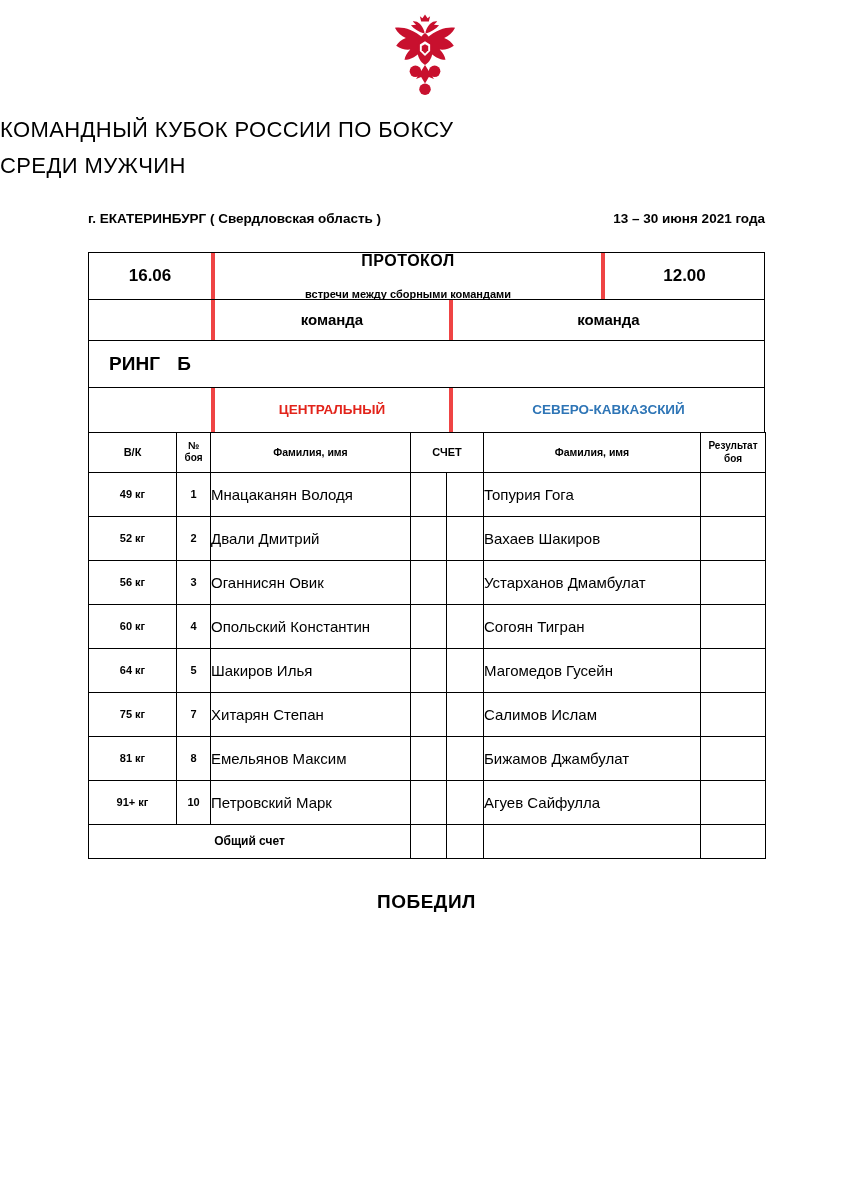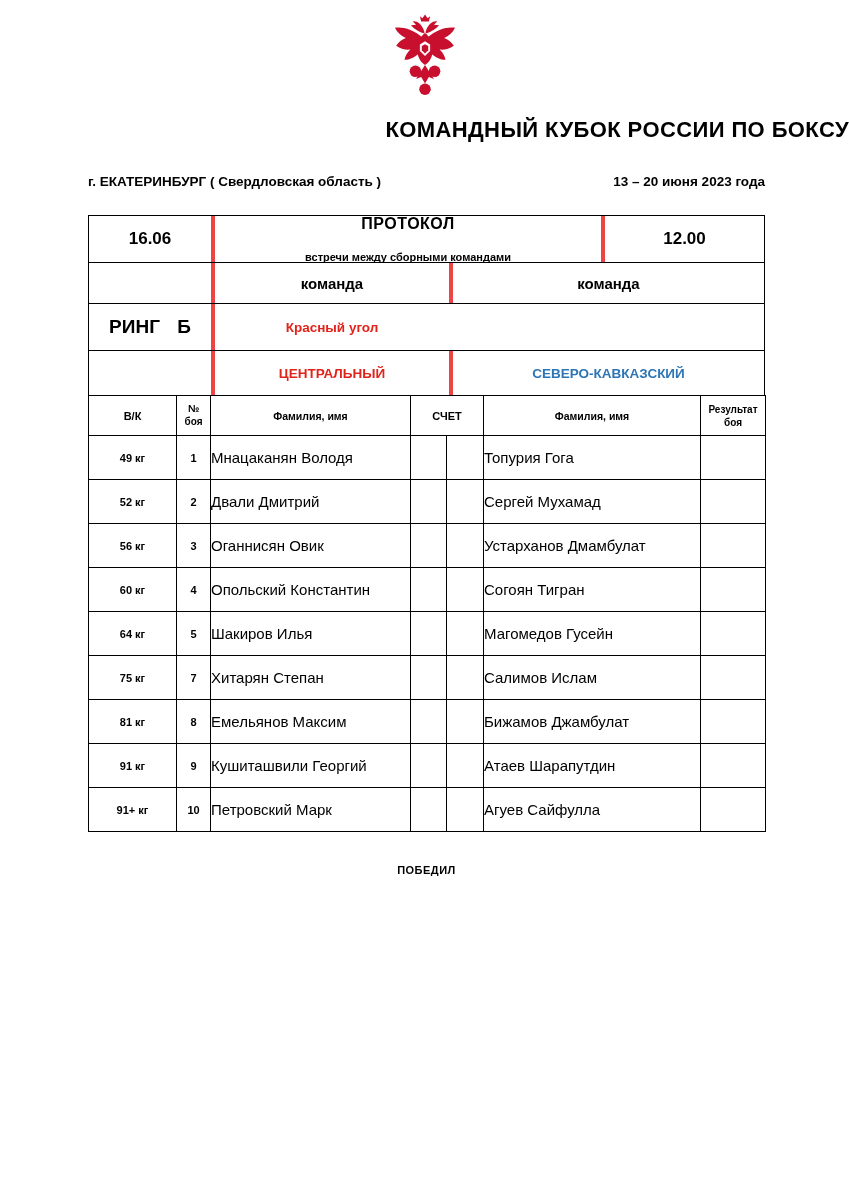"КОМАНДНЫЙ КУБОК РОССИИ ПО БОКСУ" .title { font-weight: bold -> normal; text-align: right -> left }
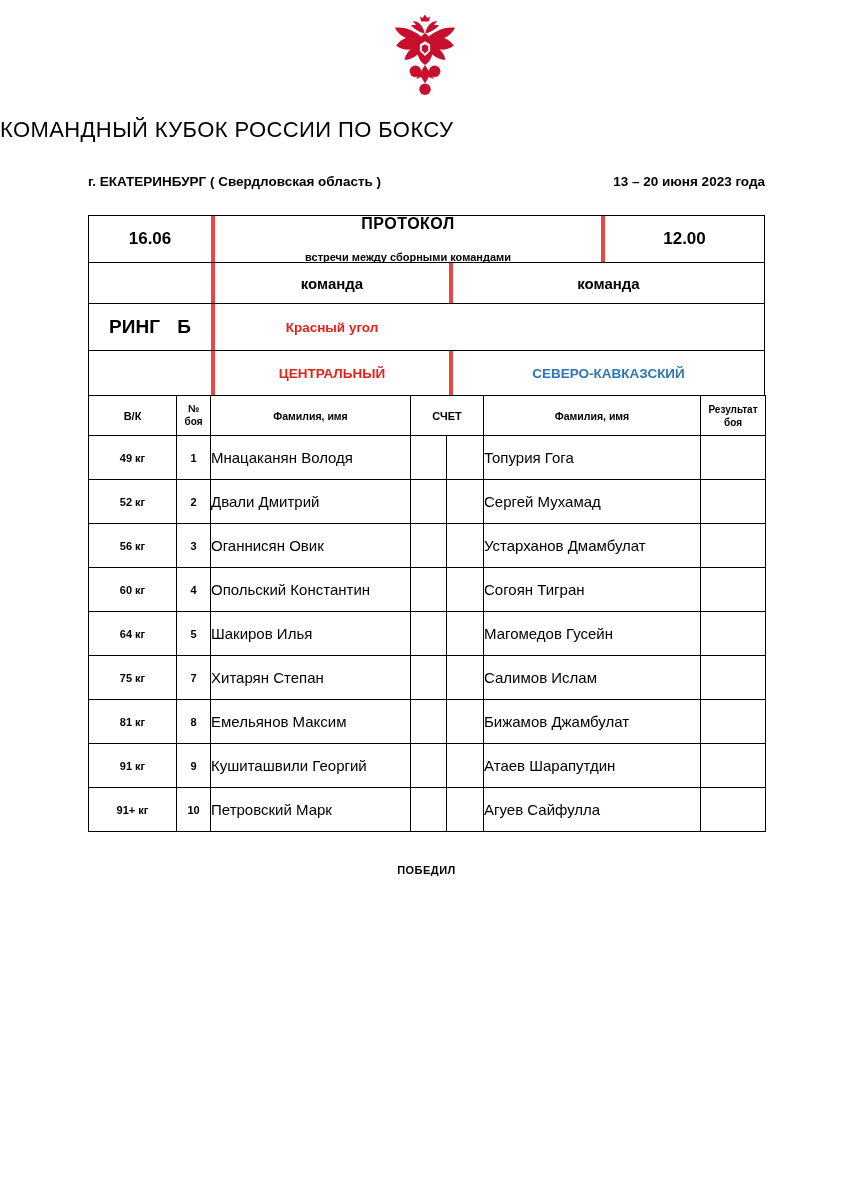"СРЕДИ МУЖЧИН" span { html: none -> <span>СРЕДИ МУЖЧИН</span> }
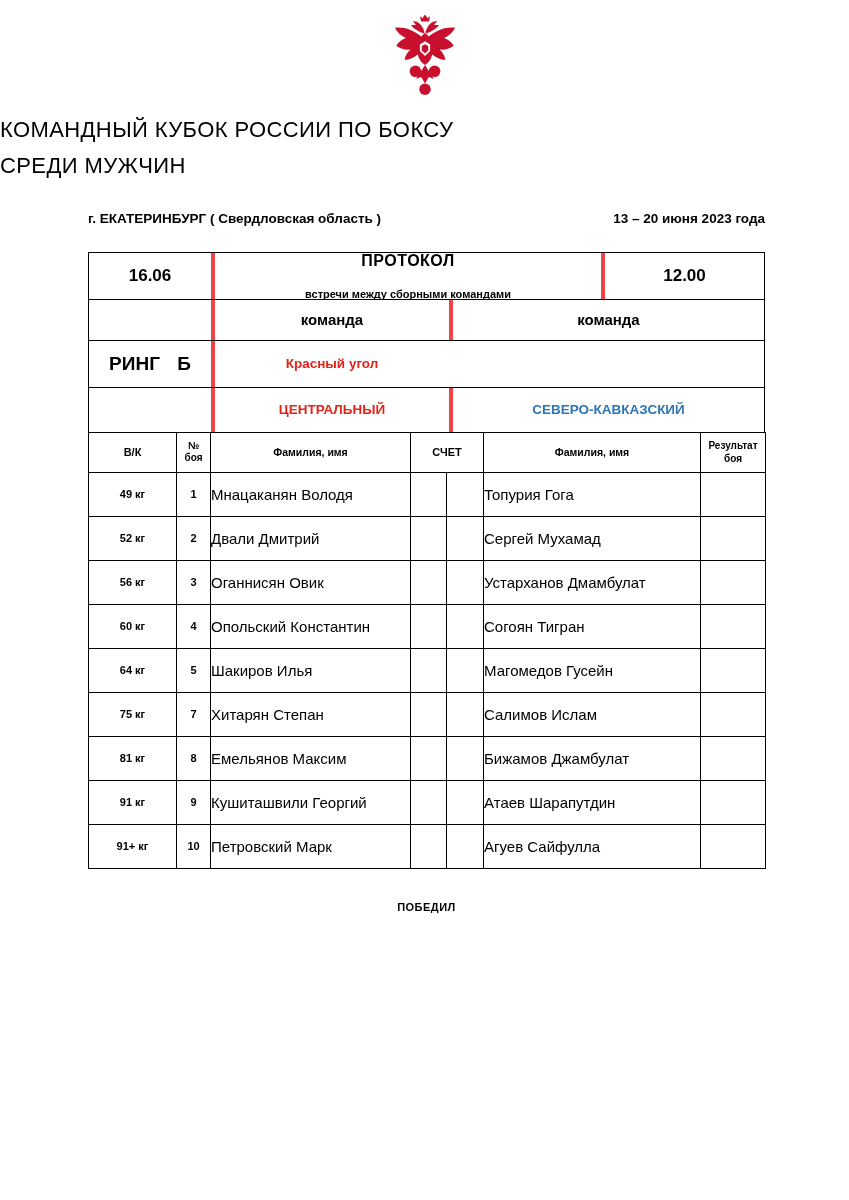"13 – 20 июня 2023" span { text: 20 июня 2023 -> 30 июня 2021 }
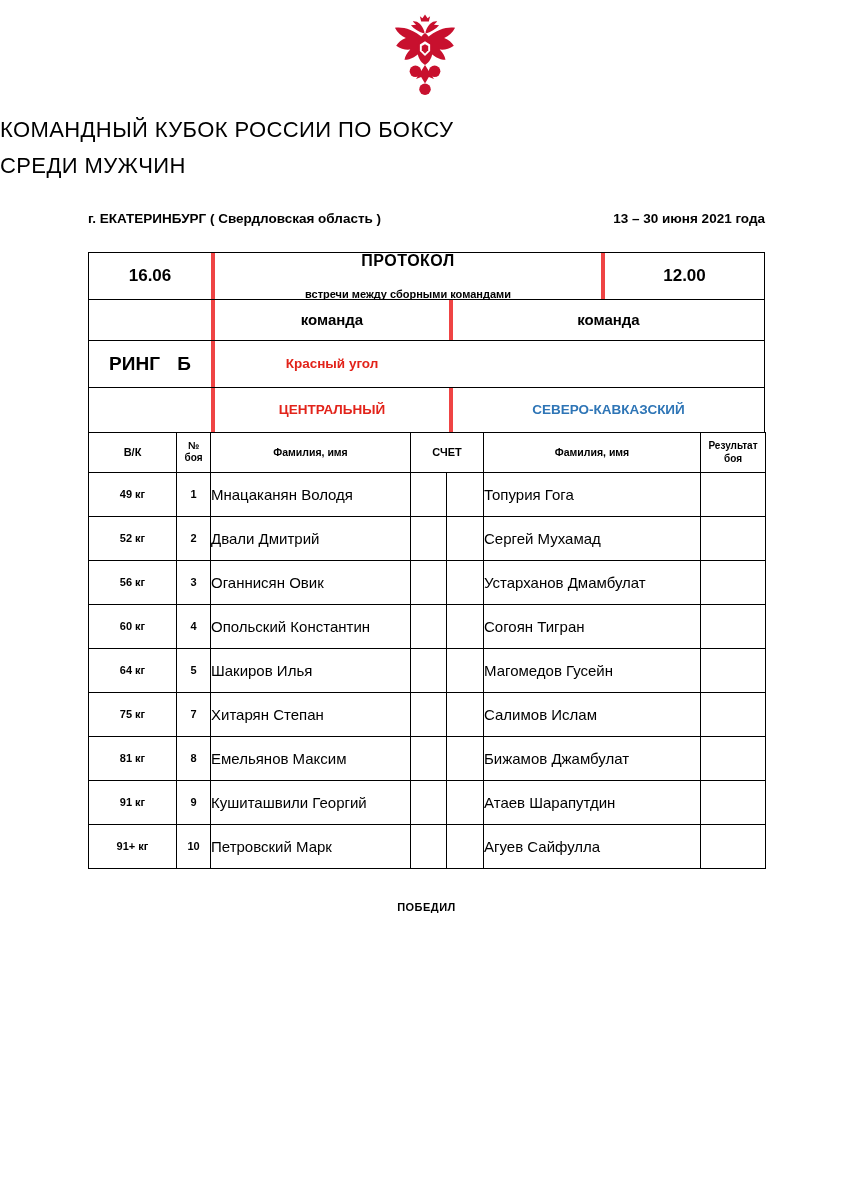"Красный угол" div.c { html: <div>Красный угол</div> -> none }
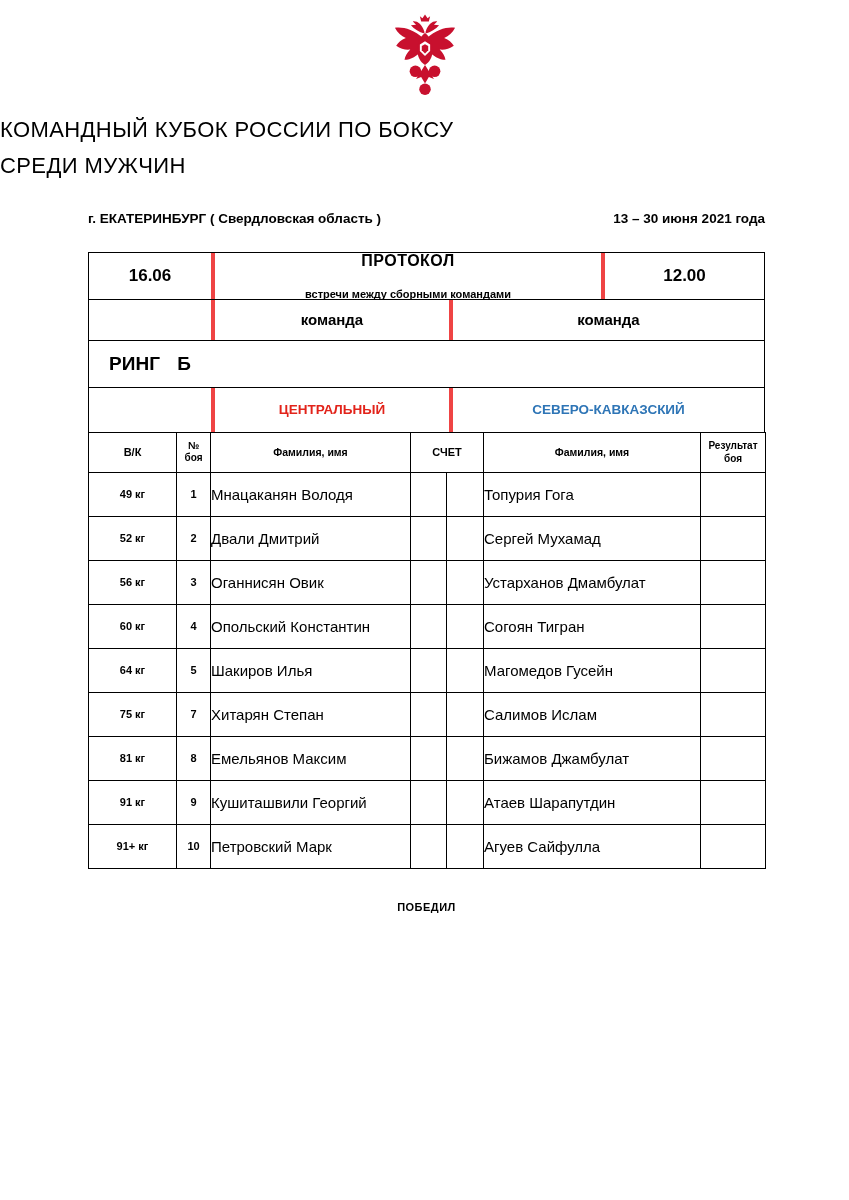"Сергей Мухамад" td.nm { text: Сергей Мухамад -> Вахаев Шакиров }
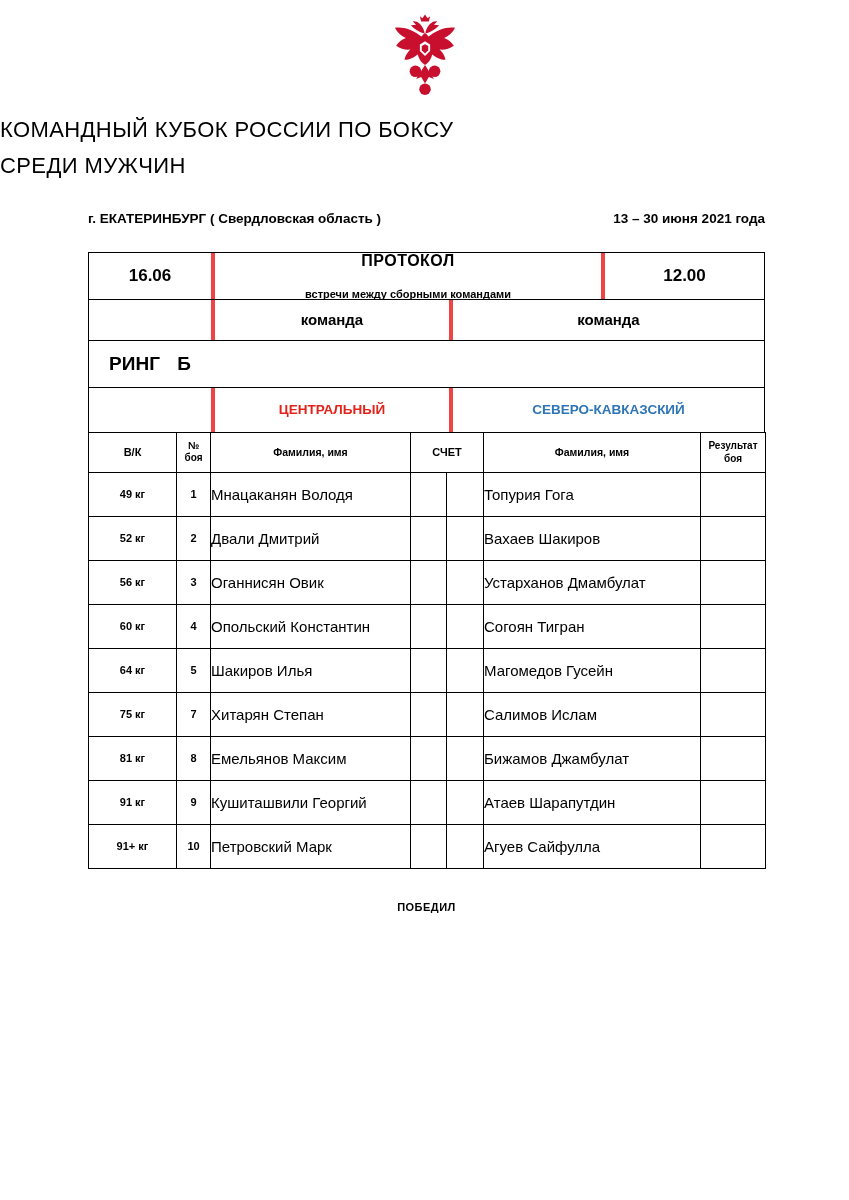"91 кг" tr.bout { html: <tr> <td>91 кг</td> <td>9</td> <td>Кушиташвили Георгий</td> <td></td> <td></td> <td>Атаев Шарапутдин</td> <td></td> </tr> -> none }
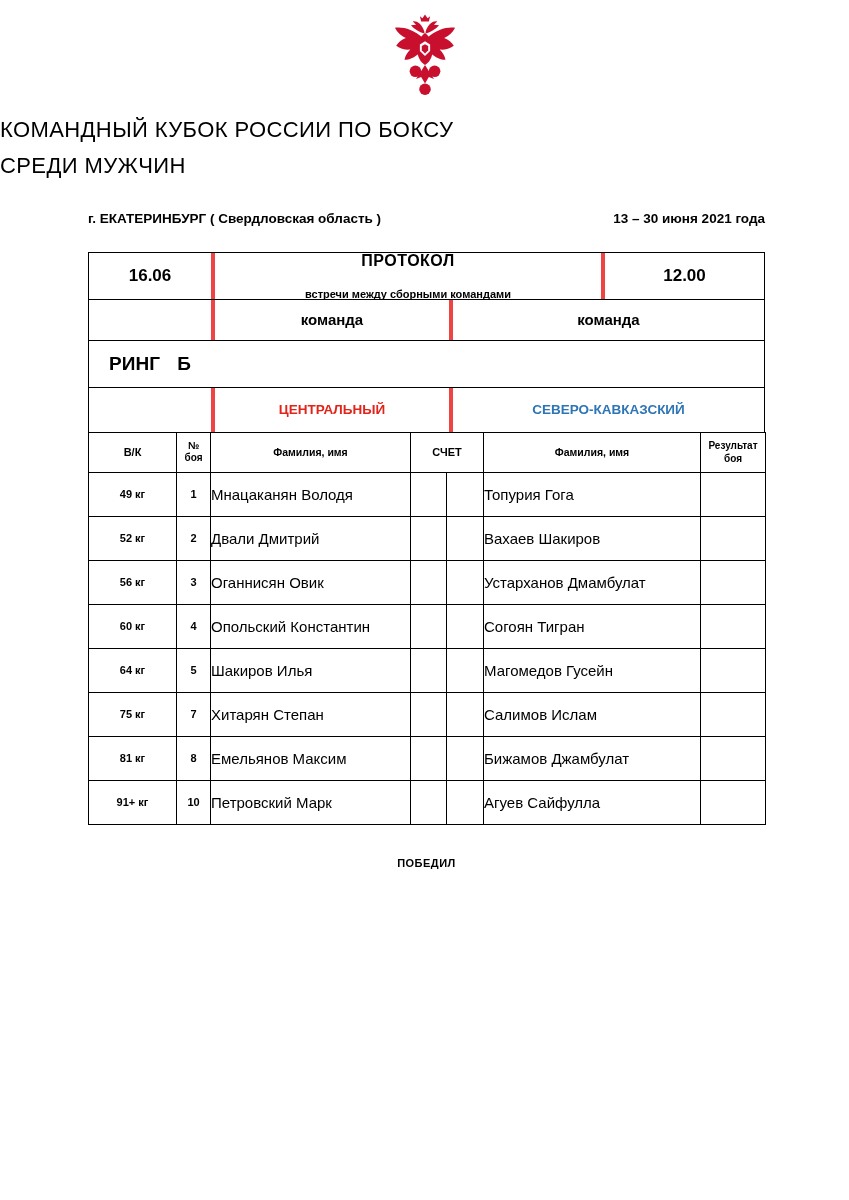"Общий счет" tr.total { html: none -> <tr> <td>Общий счет</td> <td></td> <td></td> <td></td> <td></td> </tr> }
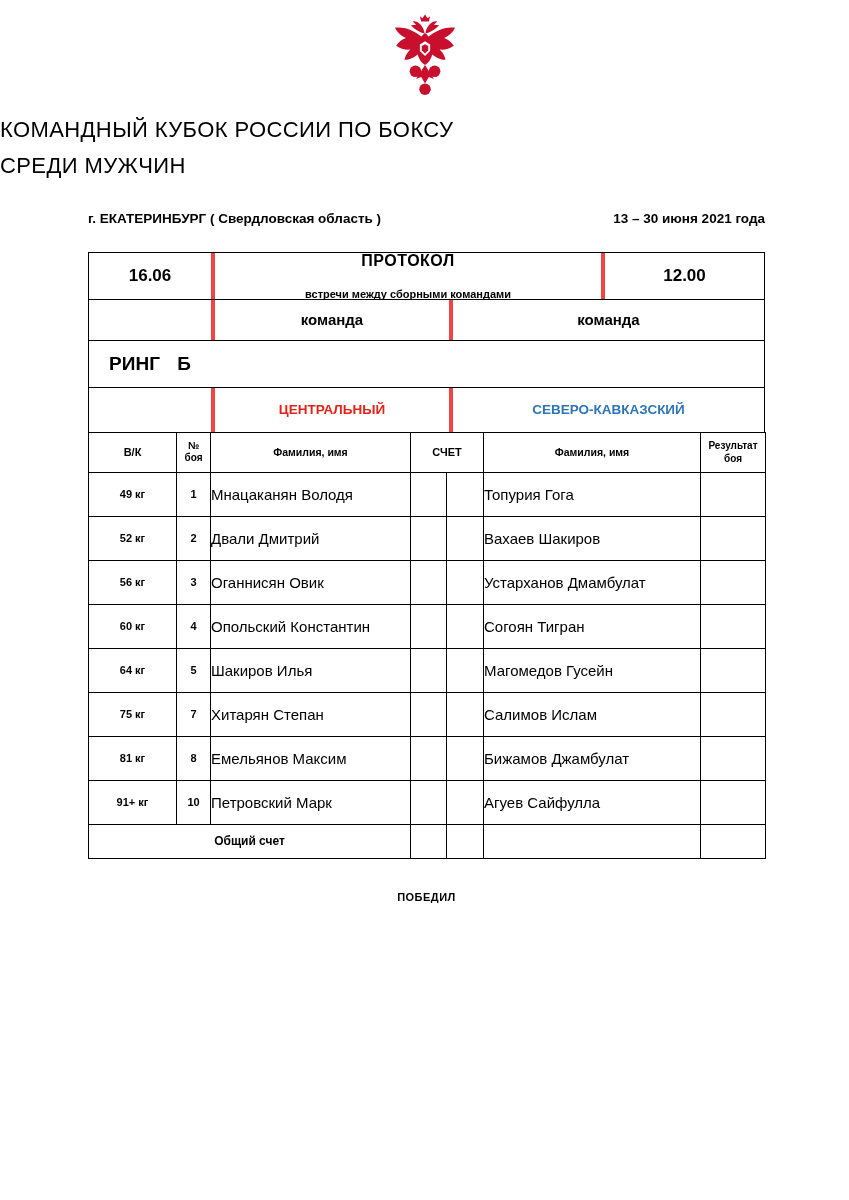"ПОБЕДИЛ" .winner { font-size: 11px -> 19px }
